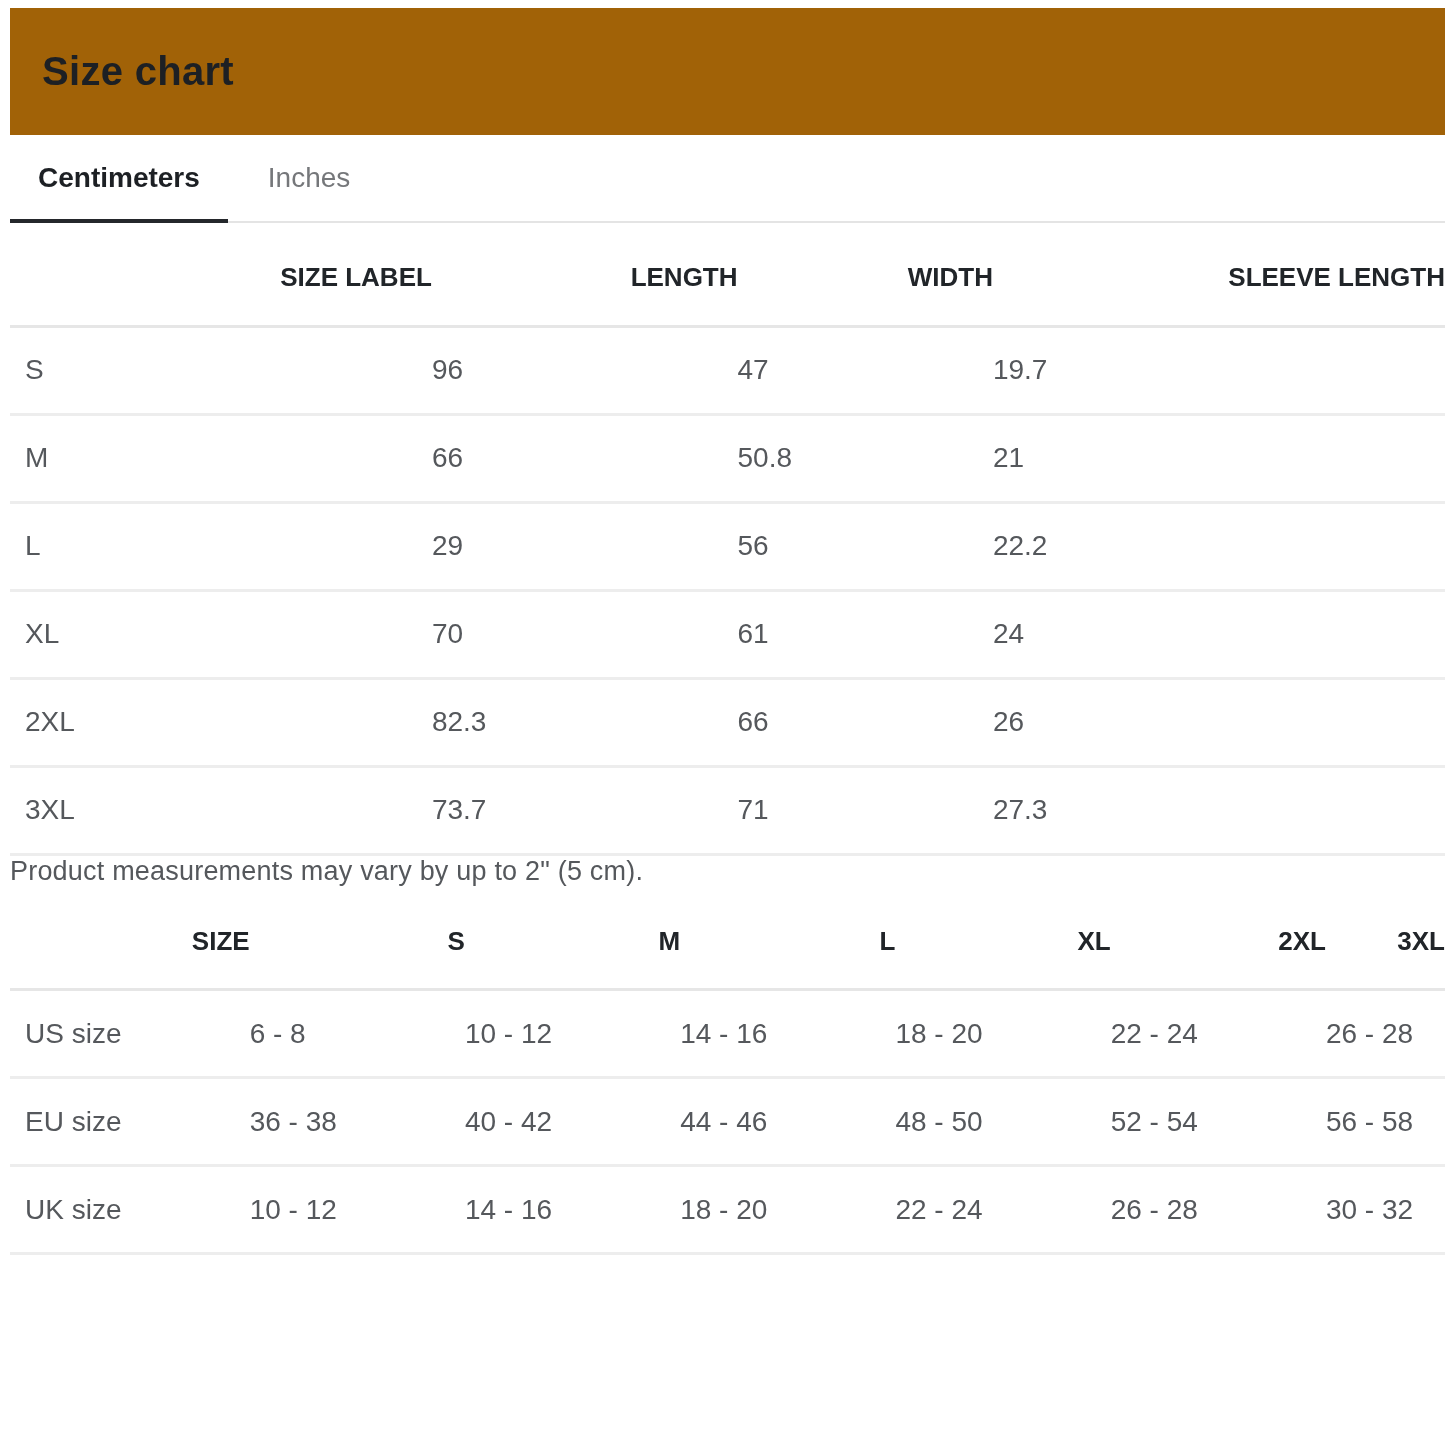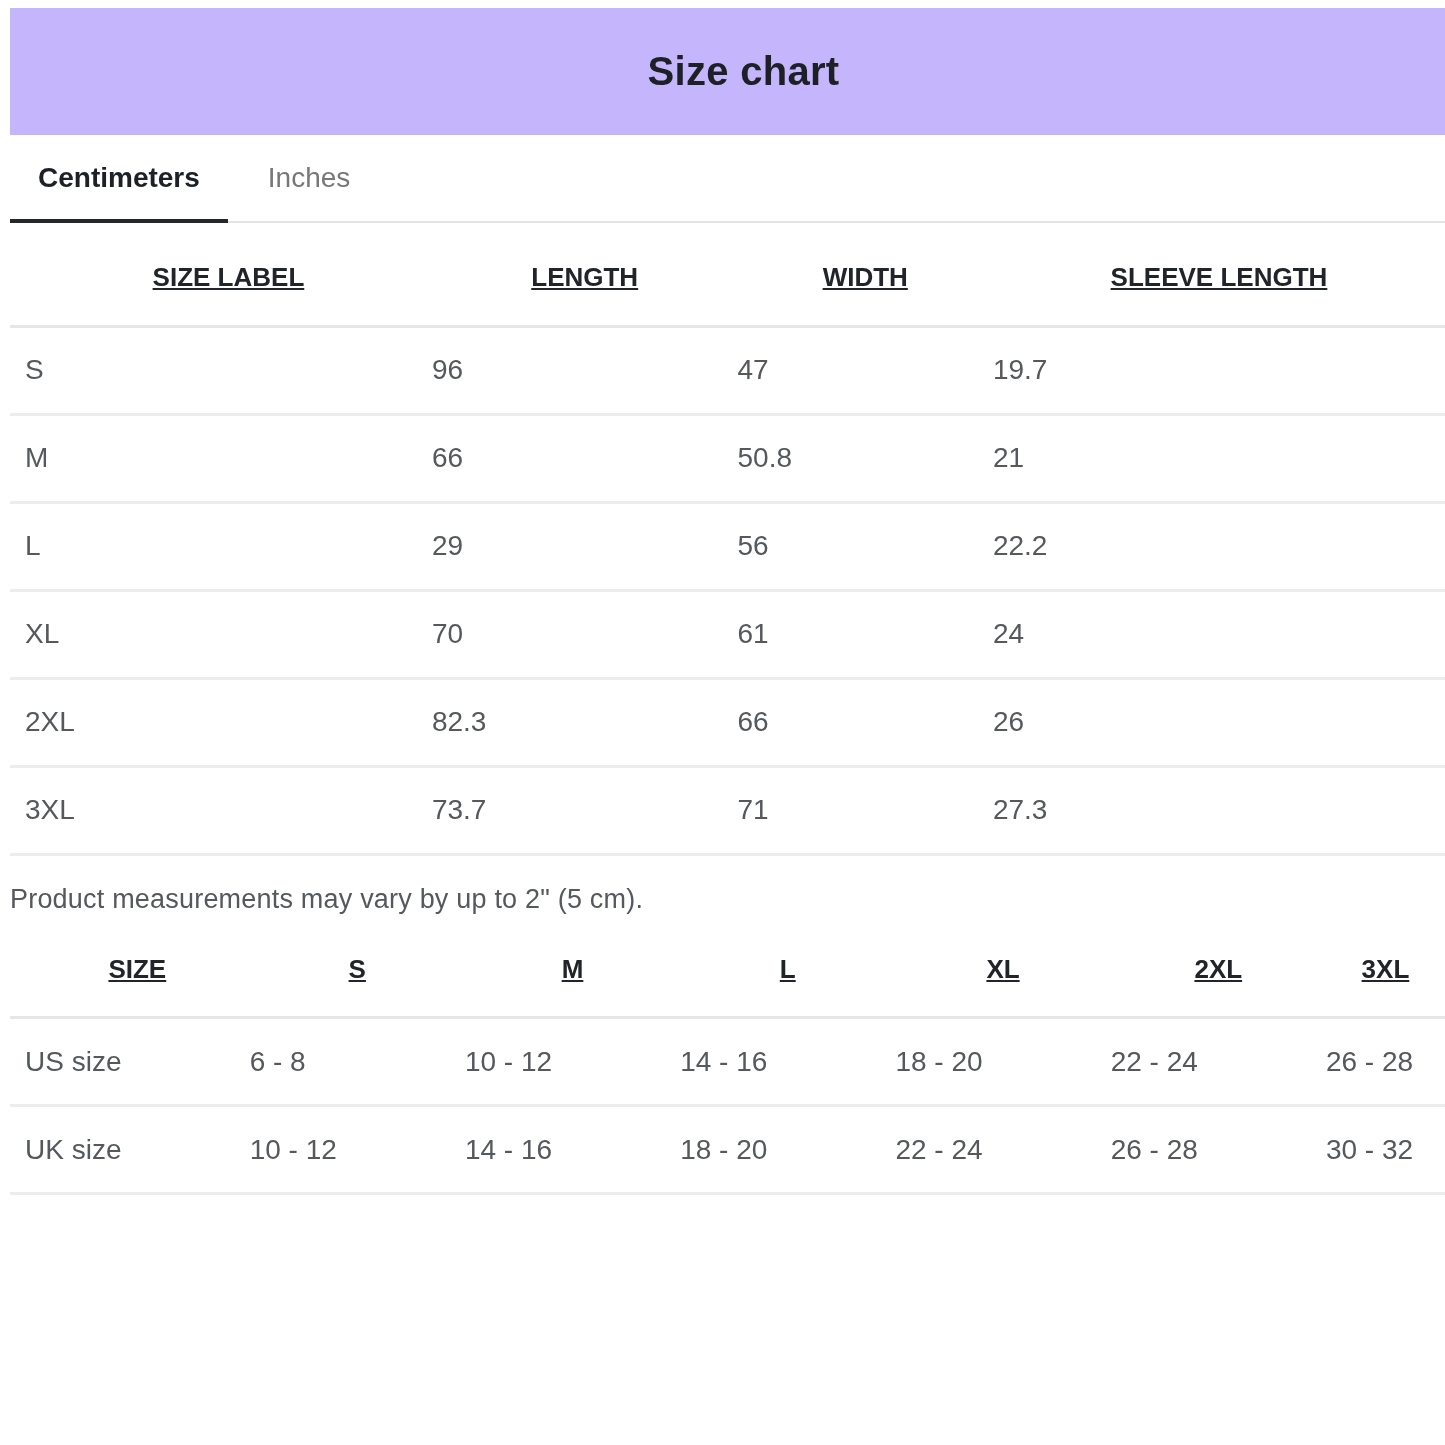"Size chart" .band { background: #c4b5fd -> #a16207; justify-content: center -> none }
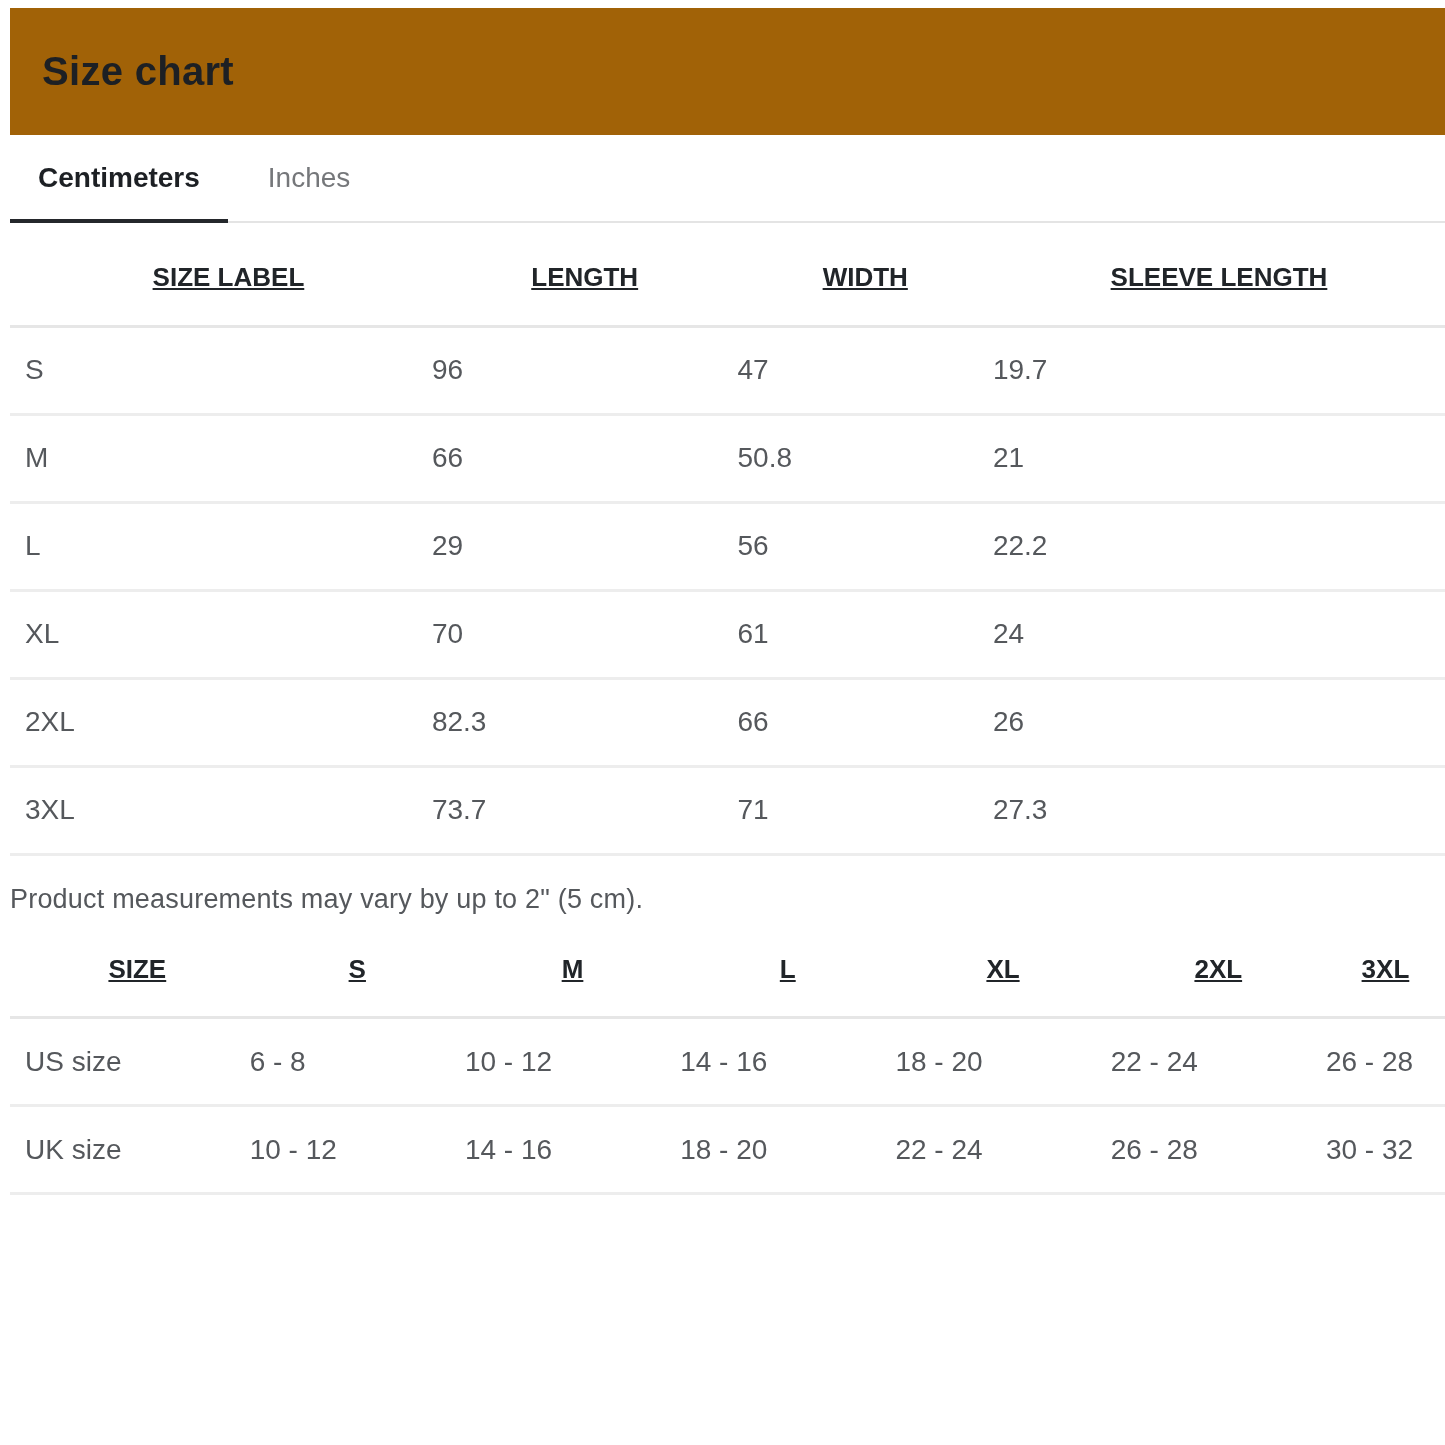"SIZE LABEL" th { text-align: center -> right; text-decoration: underline -> none }
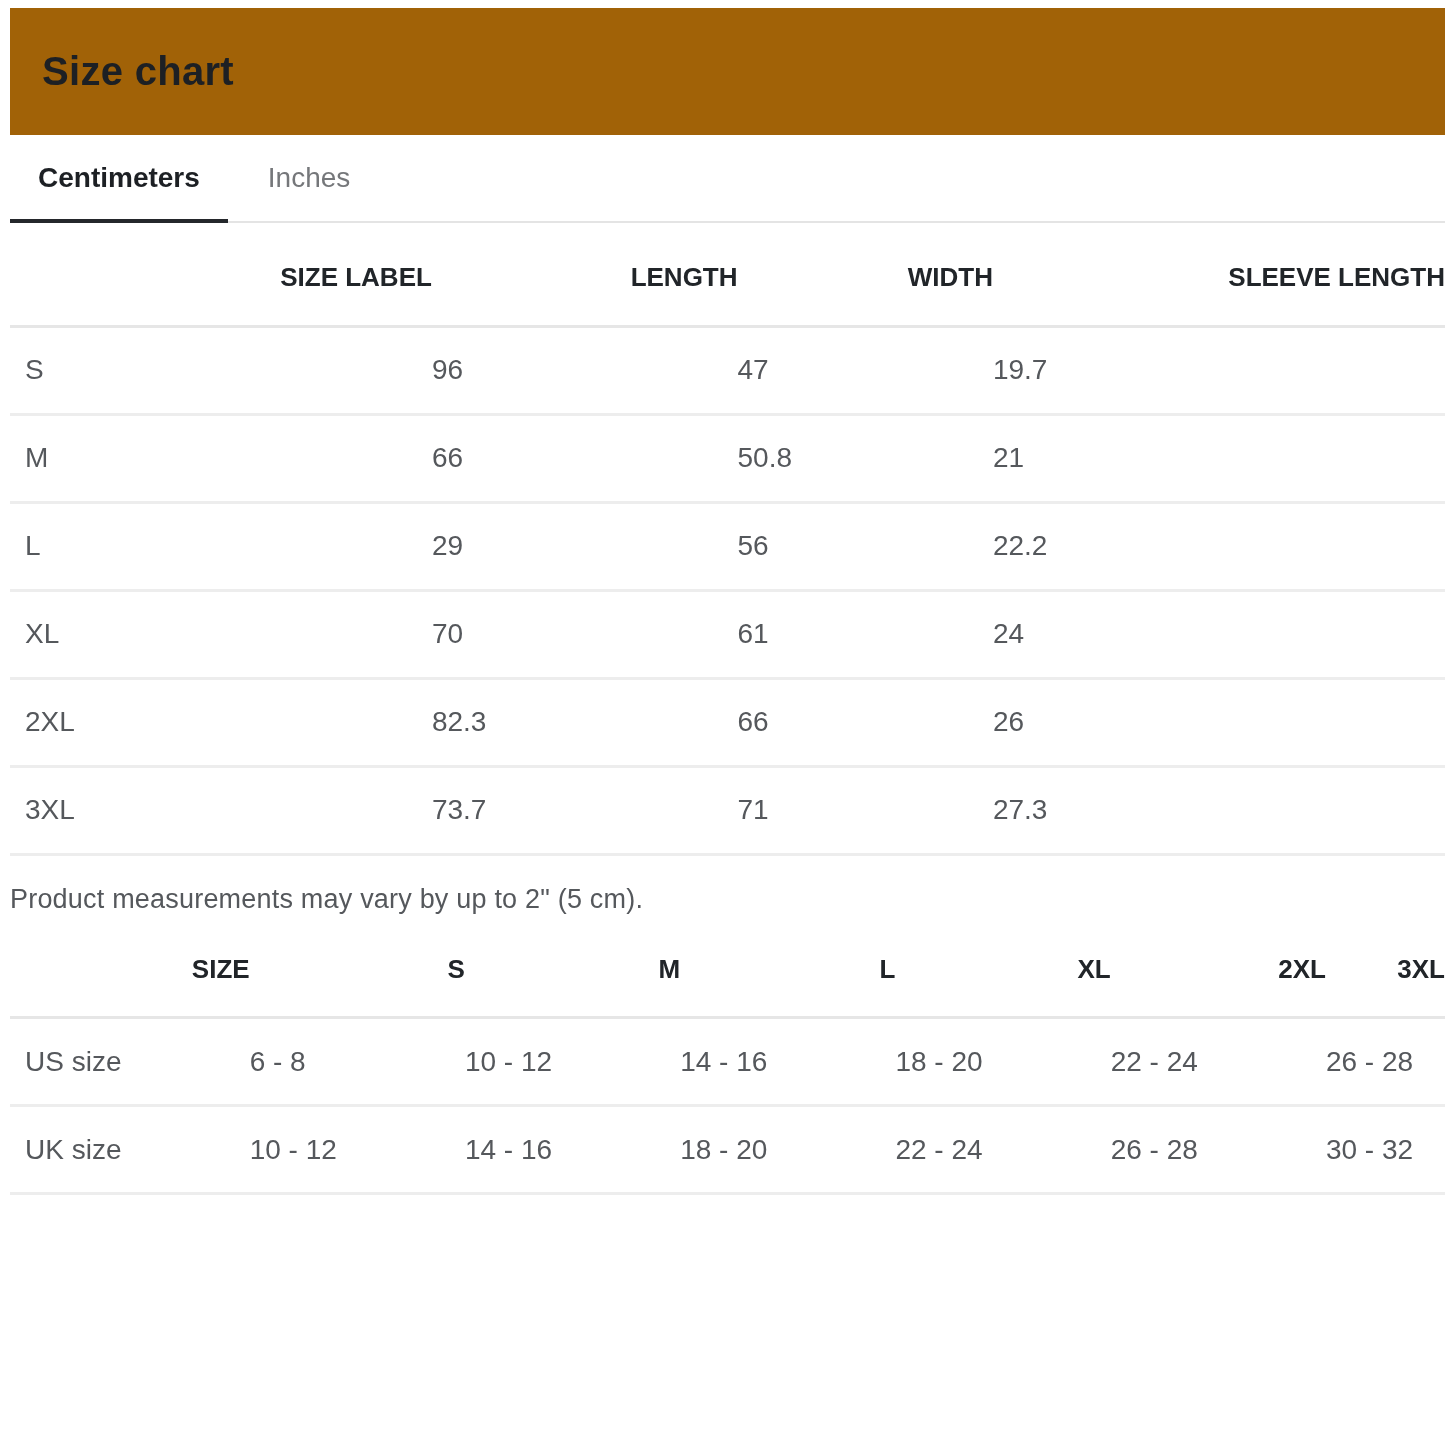"Product measurements may vary by" .note { margin-top: 28px -> none }
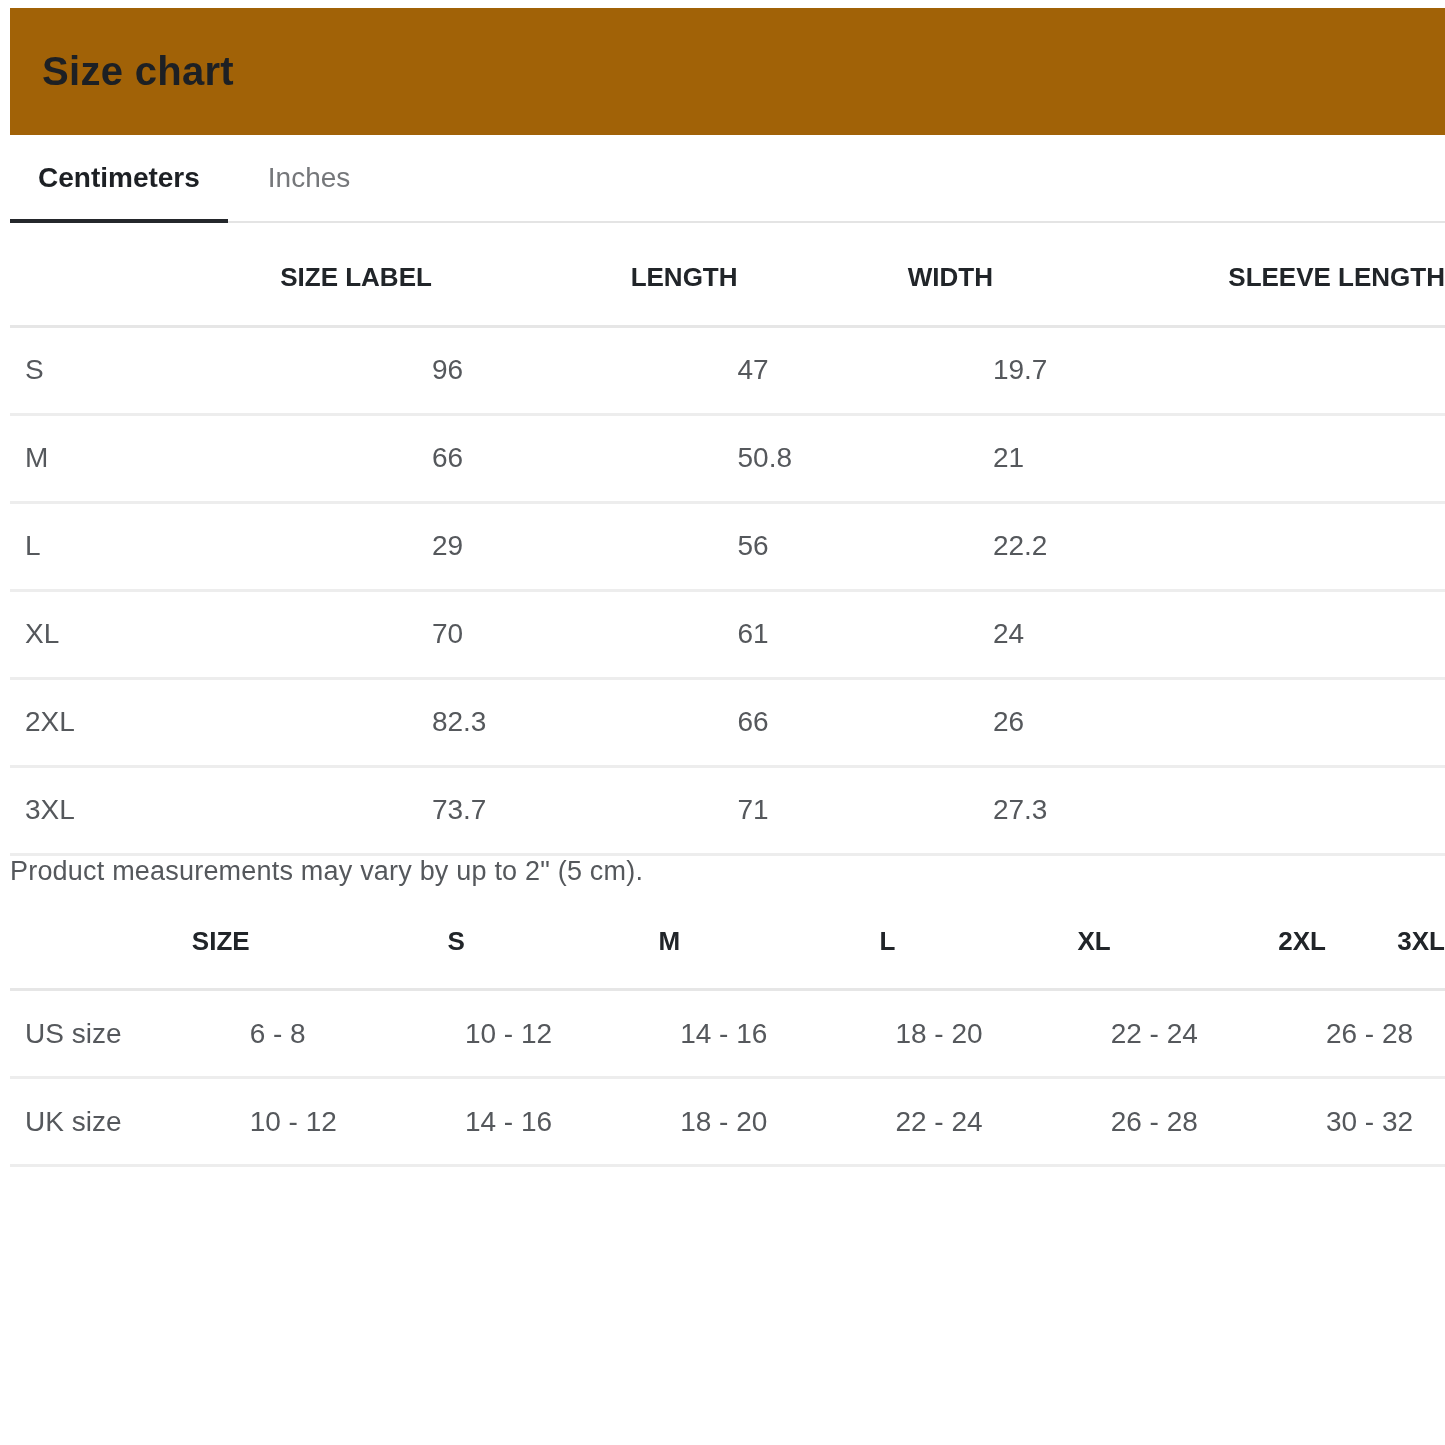"EU size" tr { html: none -> <tr> <td>EU size</td> <td>36 - 38</td> <td>40 - 42</td> <td>44 - 46</td> <td>48 - 50</td> <td>52 - 54</td> <td>56 - 58</td> </tr> }
